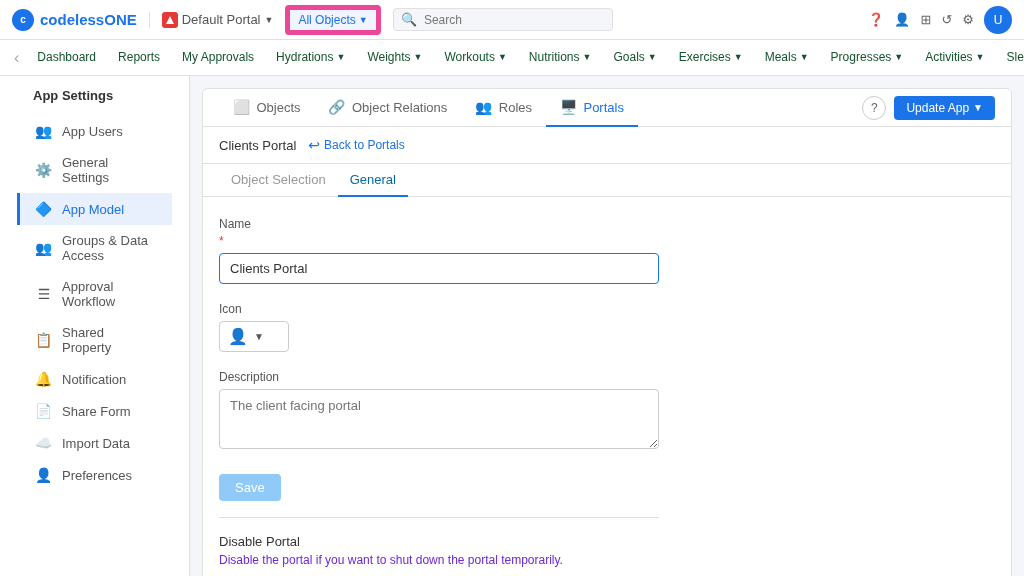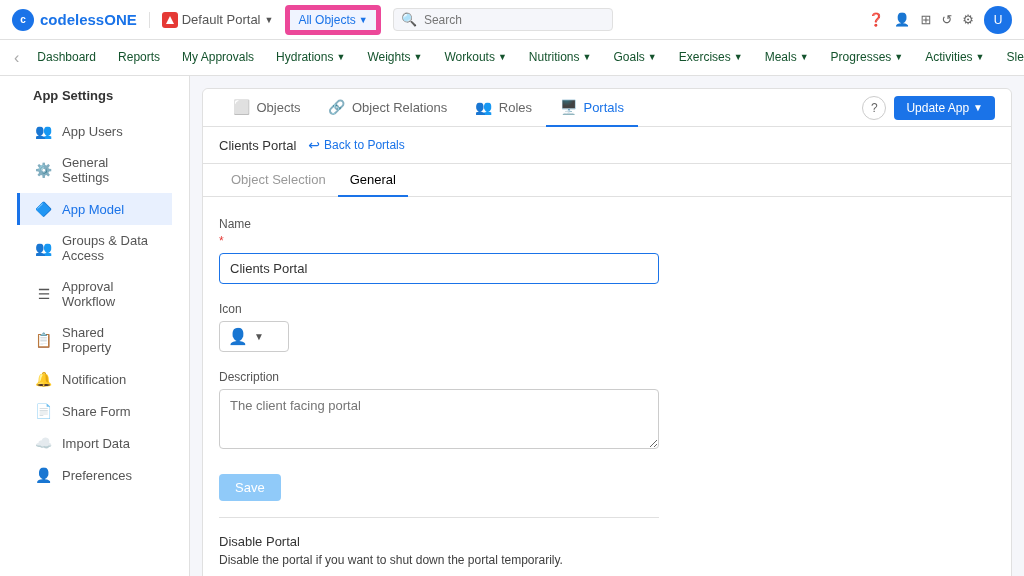"General" .sub-tab.active { color: #000000 -> #0369a1 }
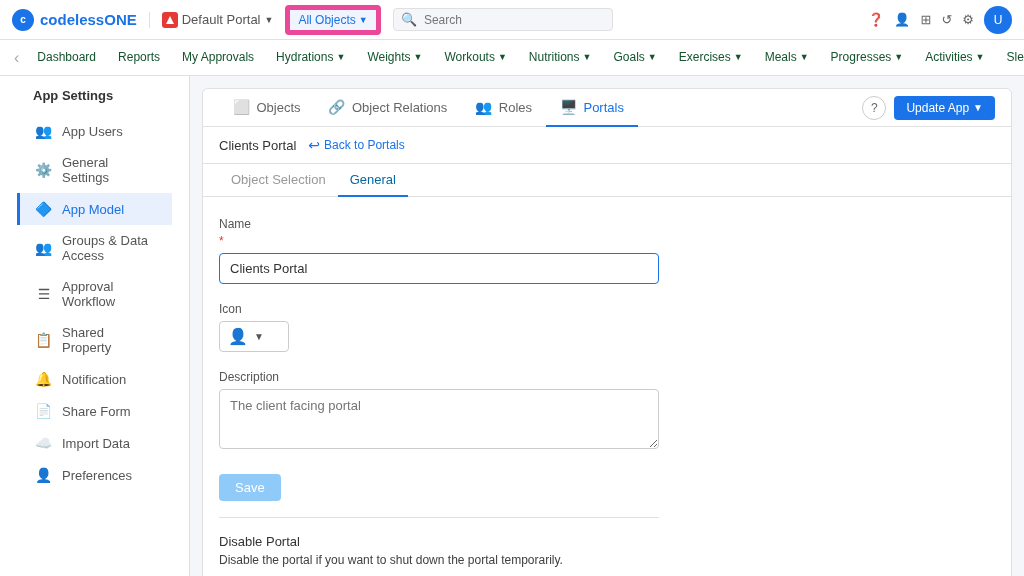"Disable the portal if you" .disable-desc { color: #404040 -> #6d28d9 }
